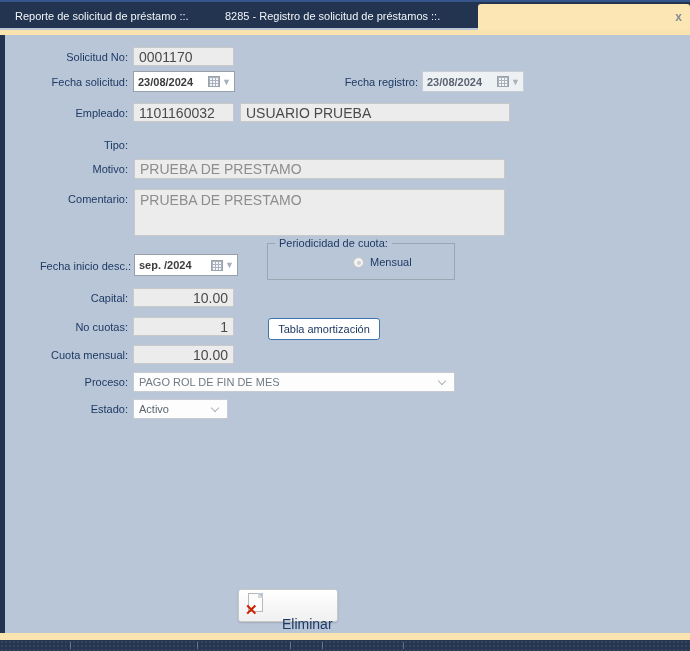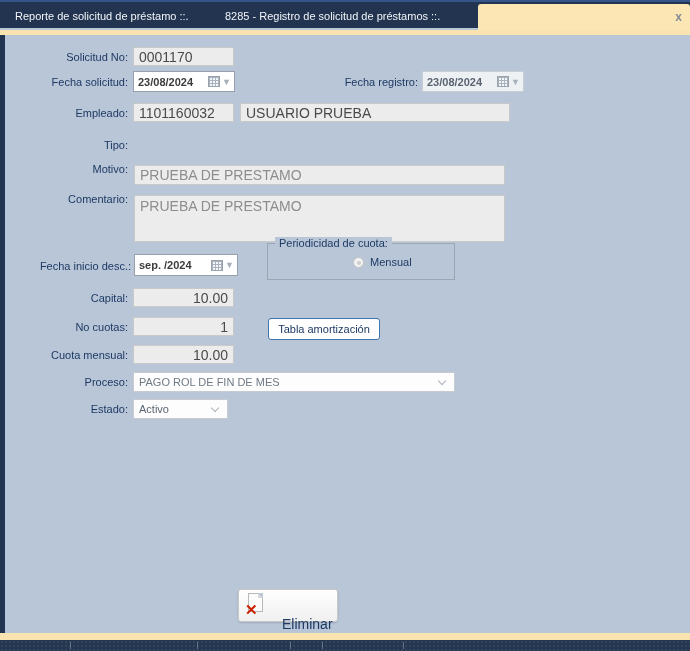"PRUEBA DE PRESTAMO" .tbox.gray-text { margin-top: 6px -> none }
